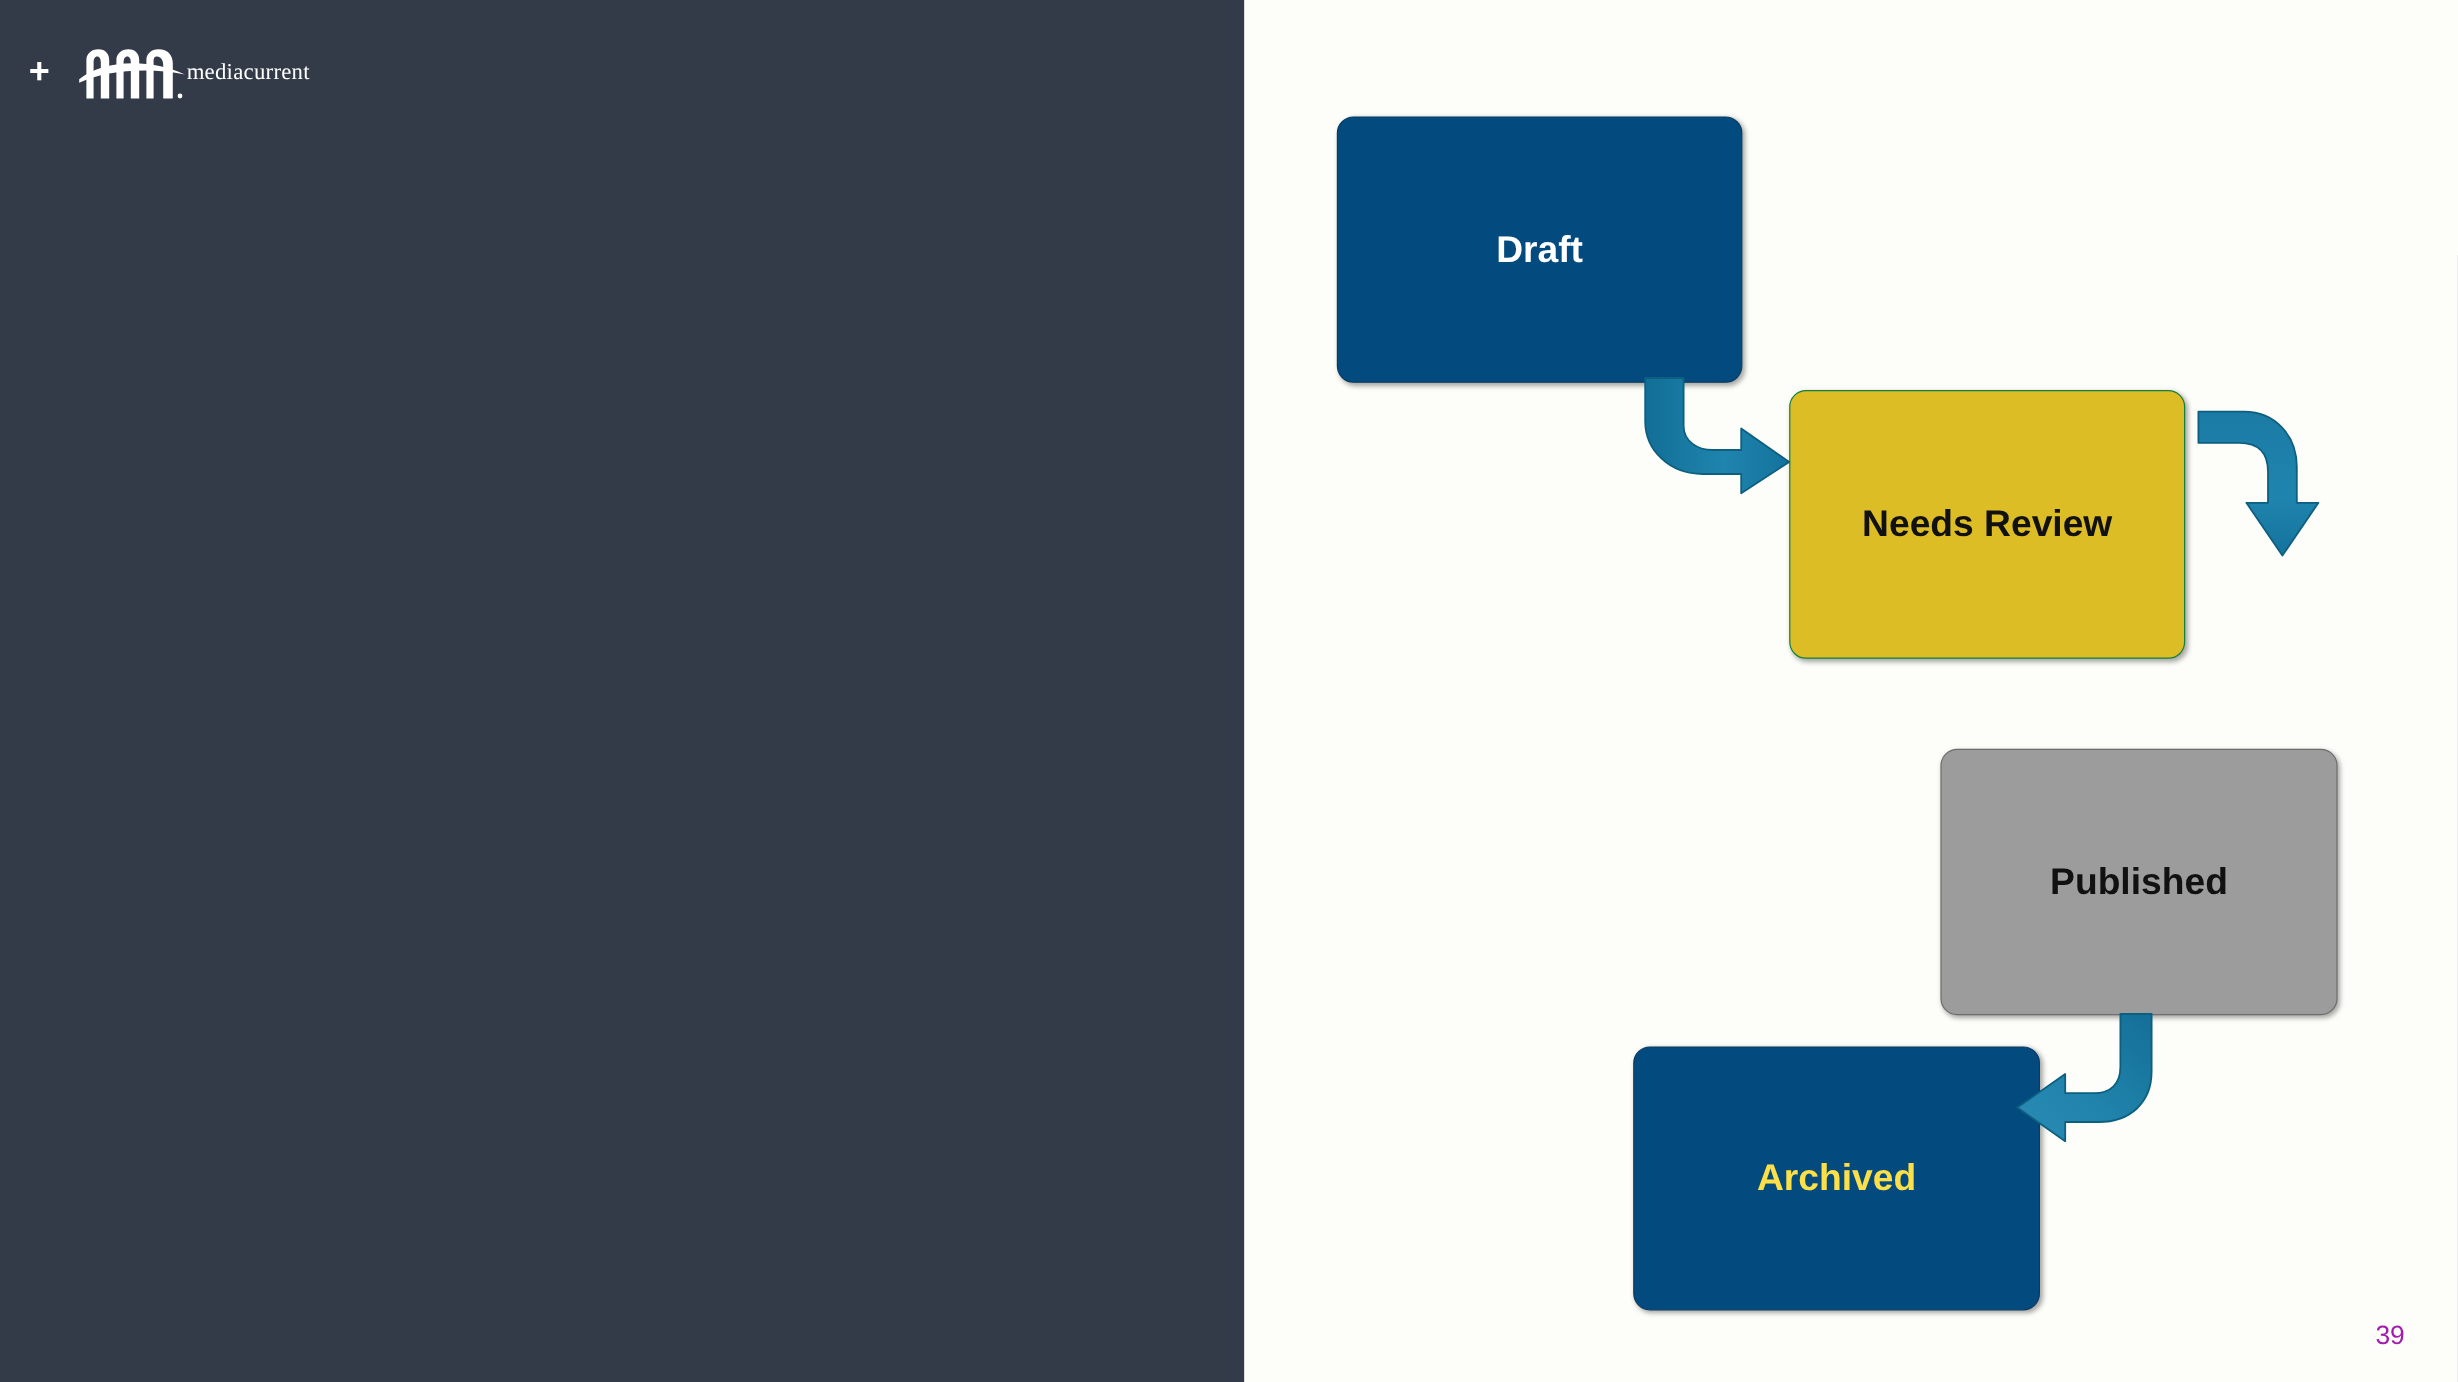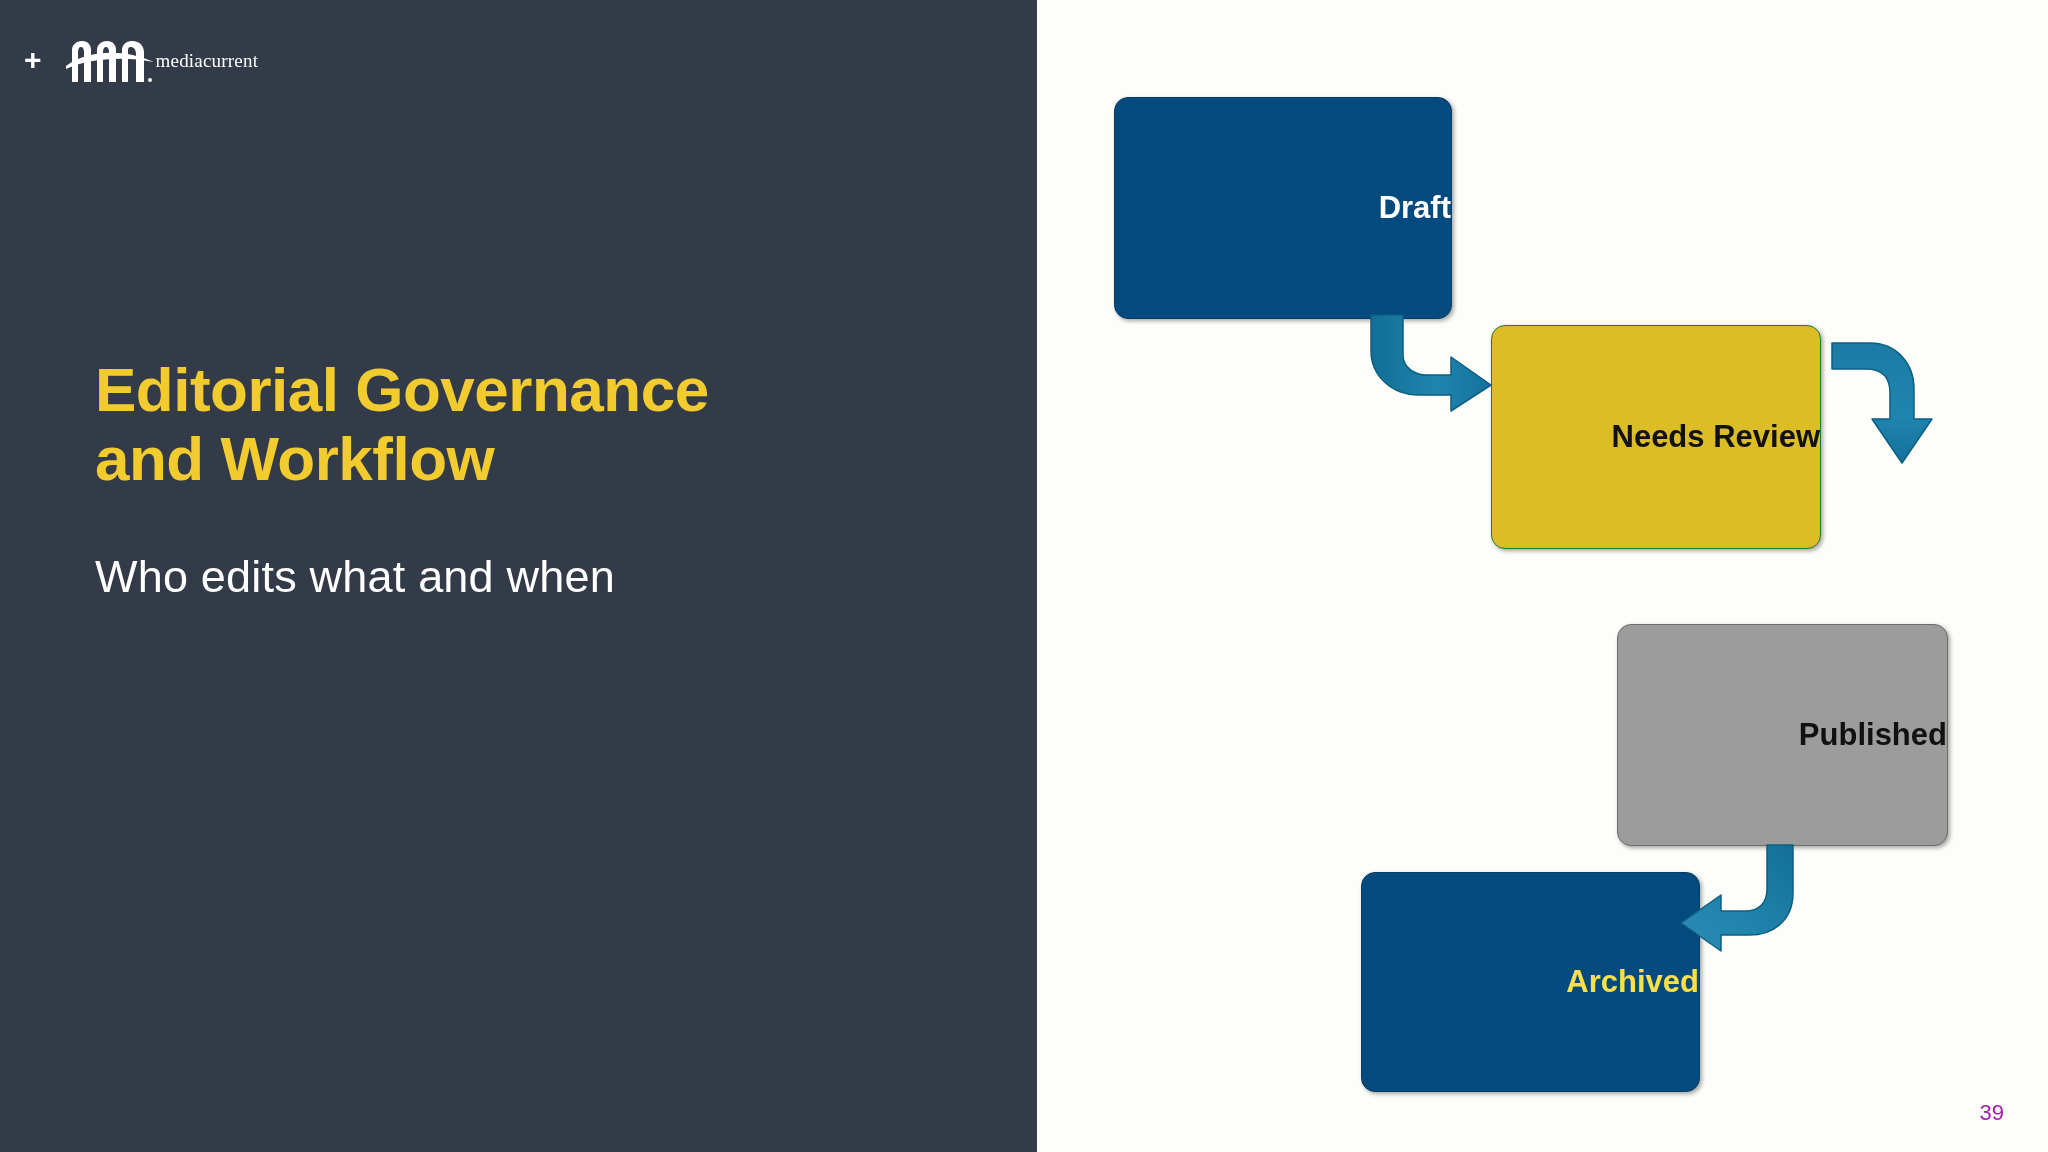"Draft" .node { justify-content: flex-end -> center }
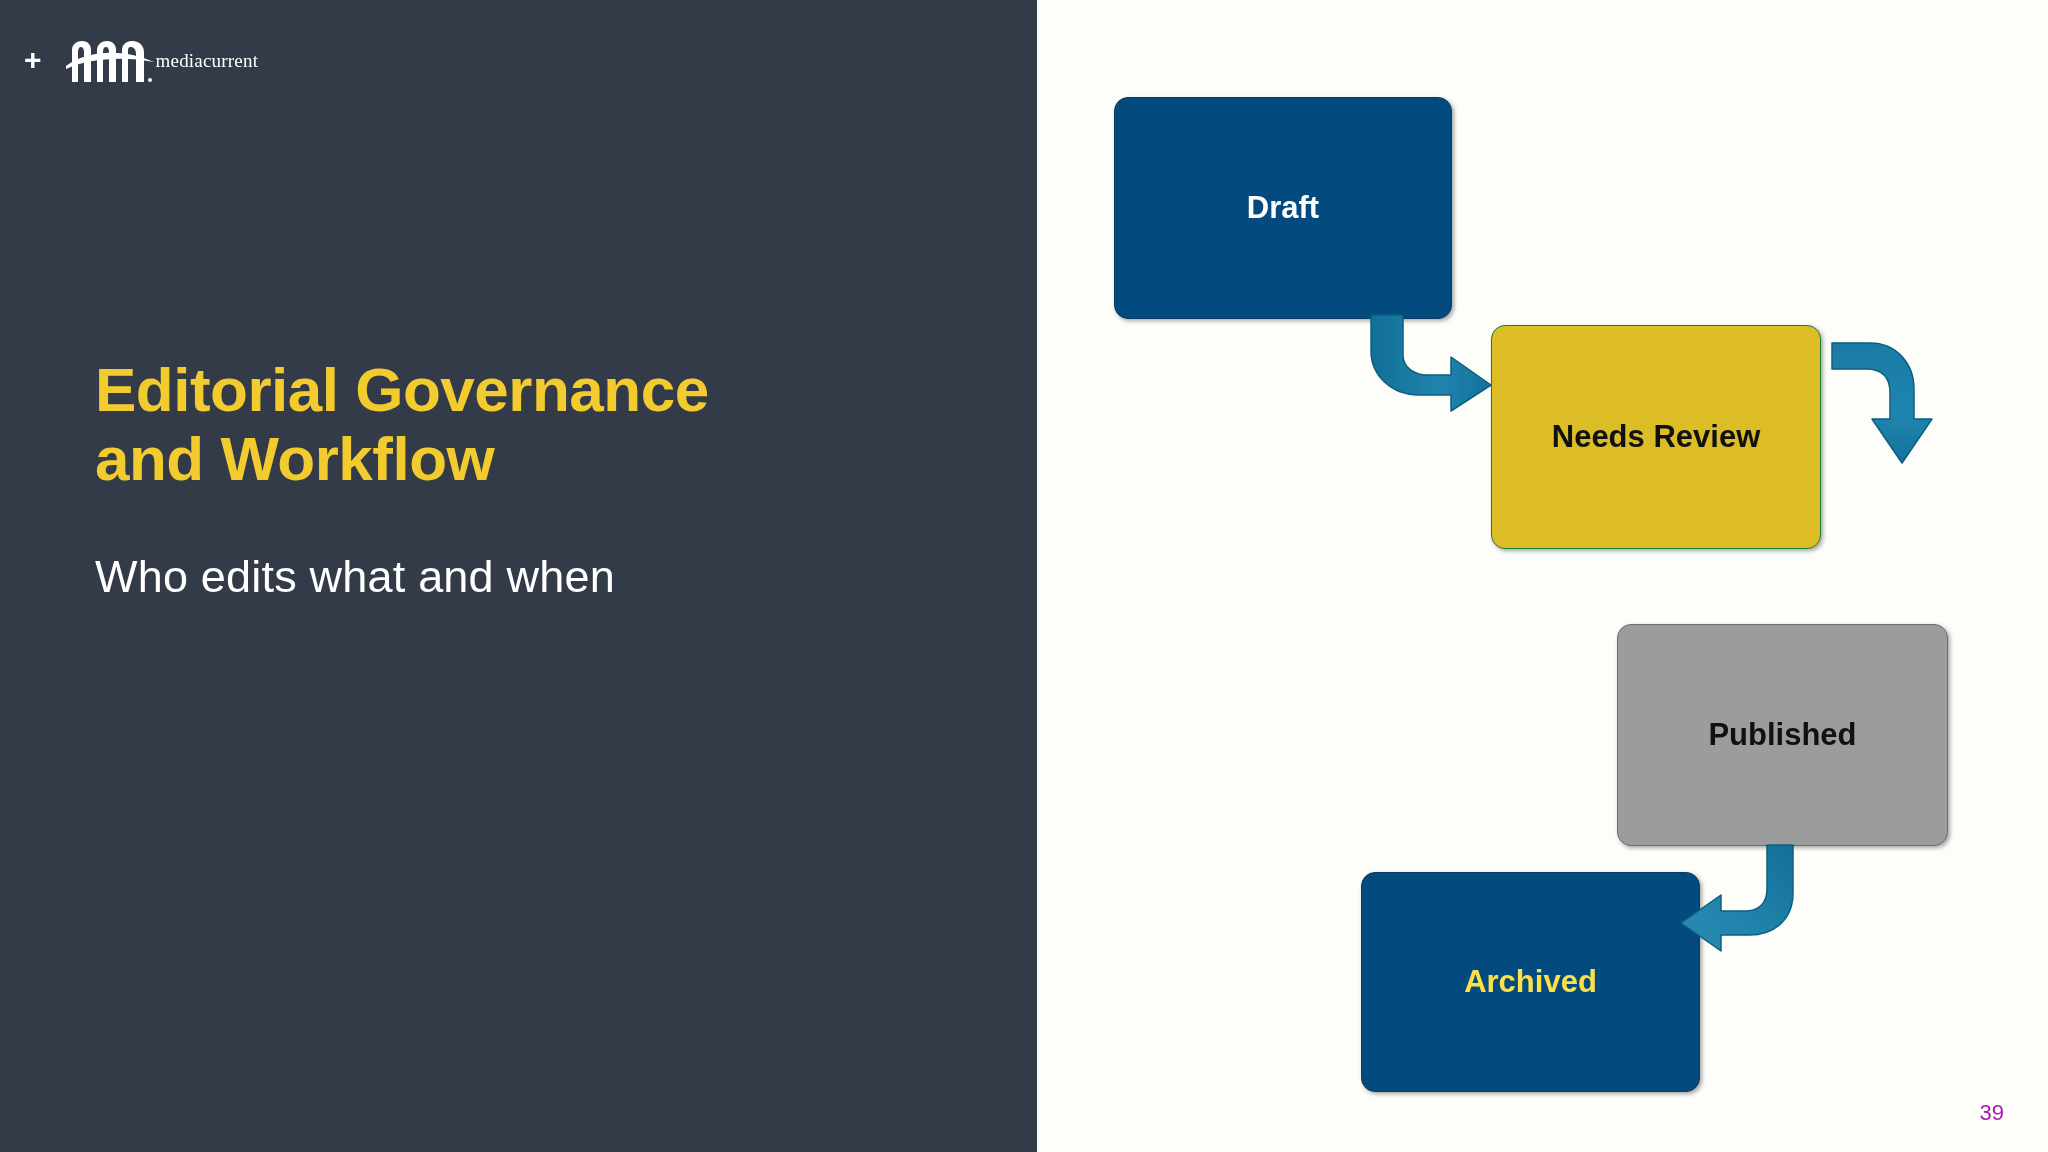"Editorial Governance" div.title-block { html: <div> <h1>Editorial Governance and Workflow</h1> <p>Who edits what and when</p> </div> -> none }
